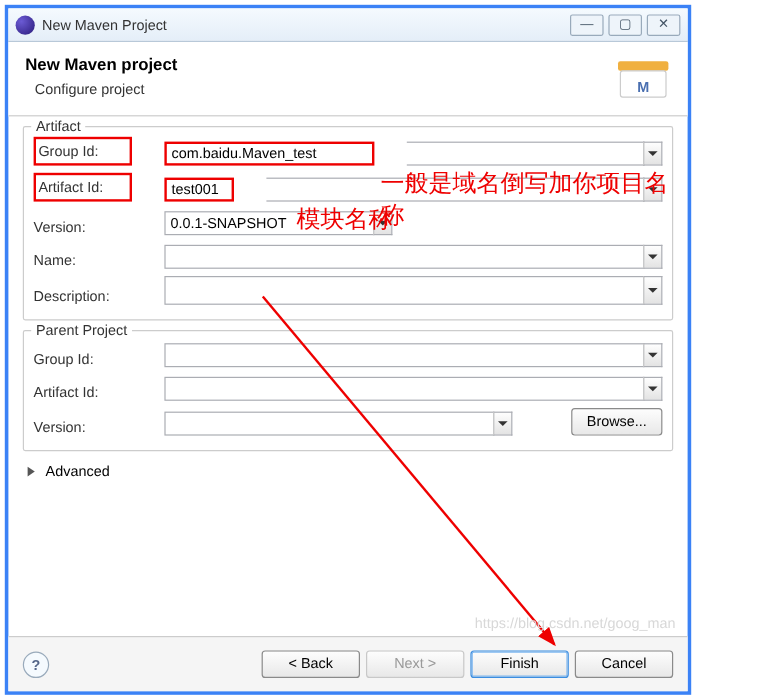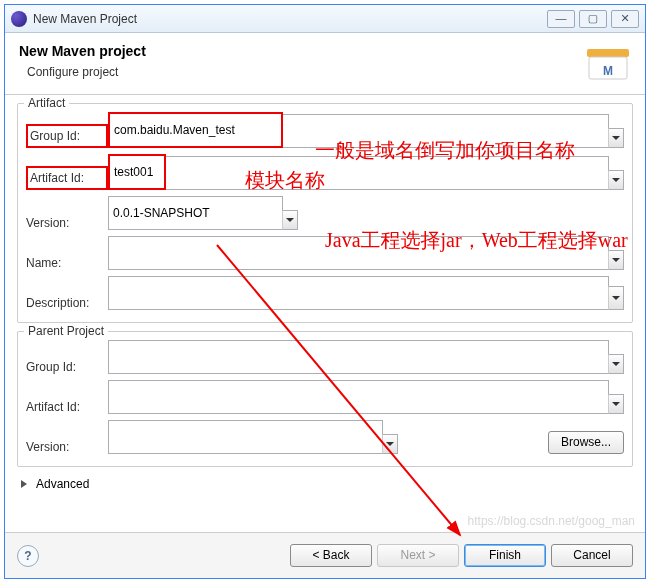"New Maven Project" .window { border: 1px solid #3b82f6 -> 3px solid #3b82f6; width: 642px -> 572px }
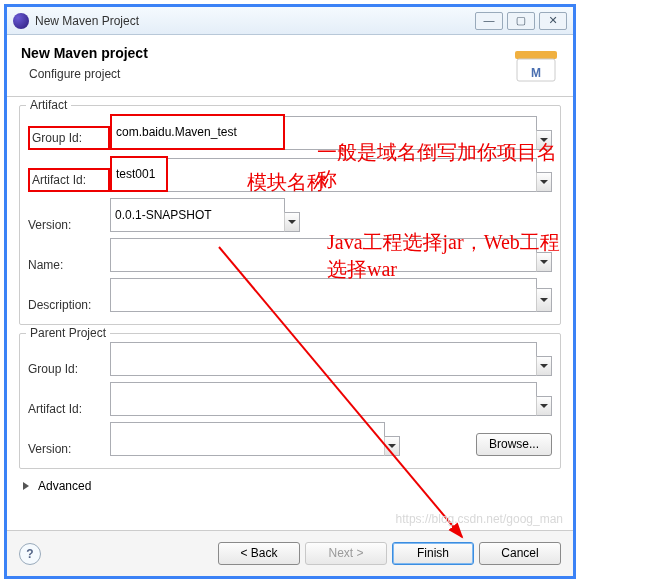"com.baidu.Maven_test" .row .field { margin-left: none -> 27px; padding: 16px 4px -> 4px 4px }
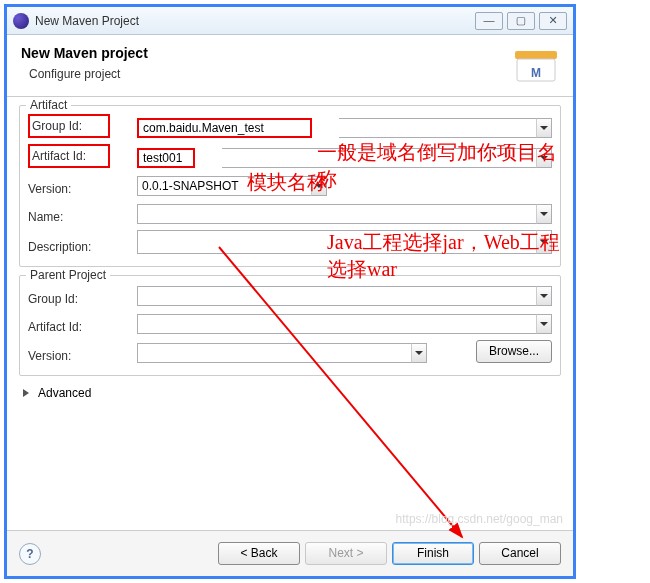"Java工程选择jar，Web工程选择war" div.anno { html: <div>Java工程选择jar，Web工程选择war</div> -> none }
